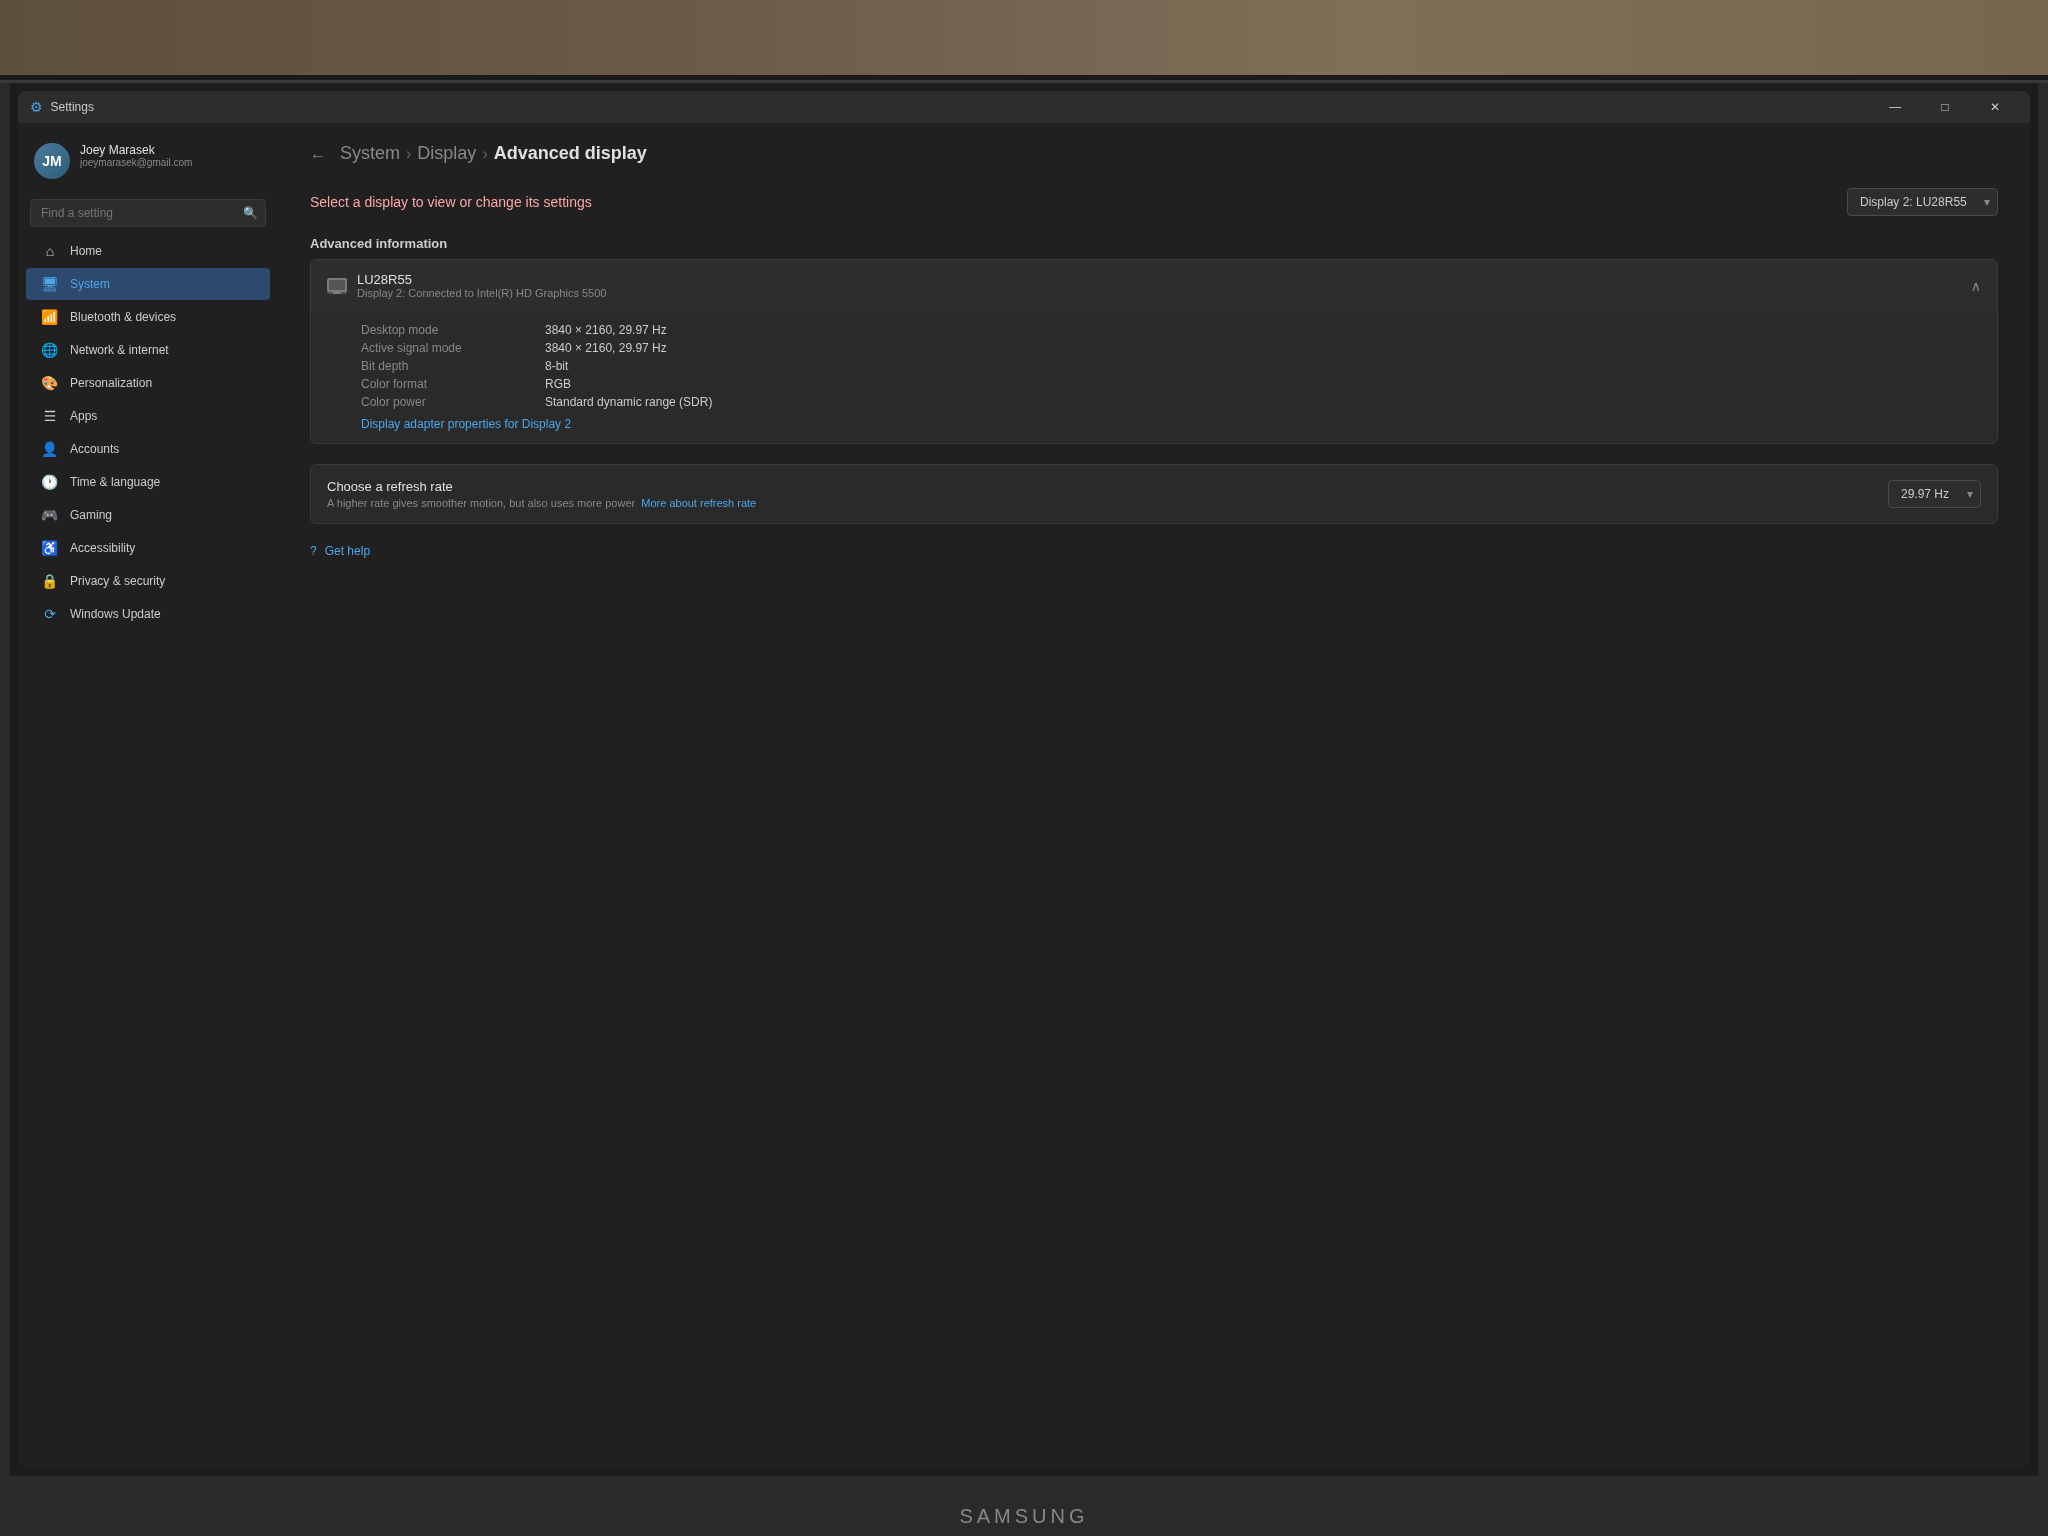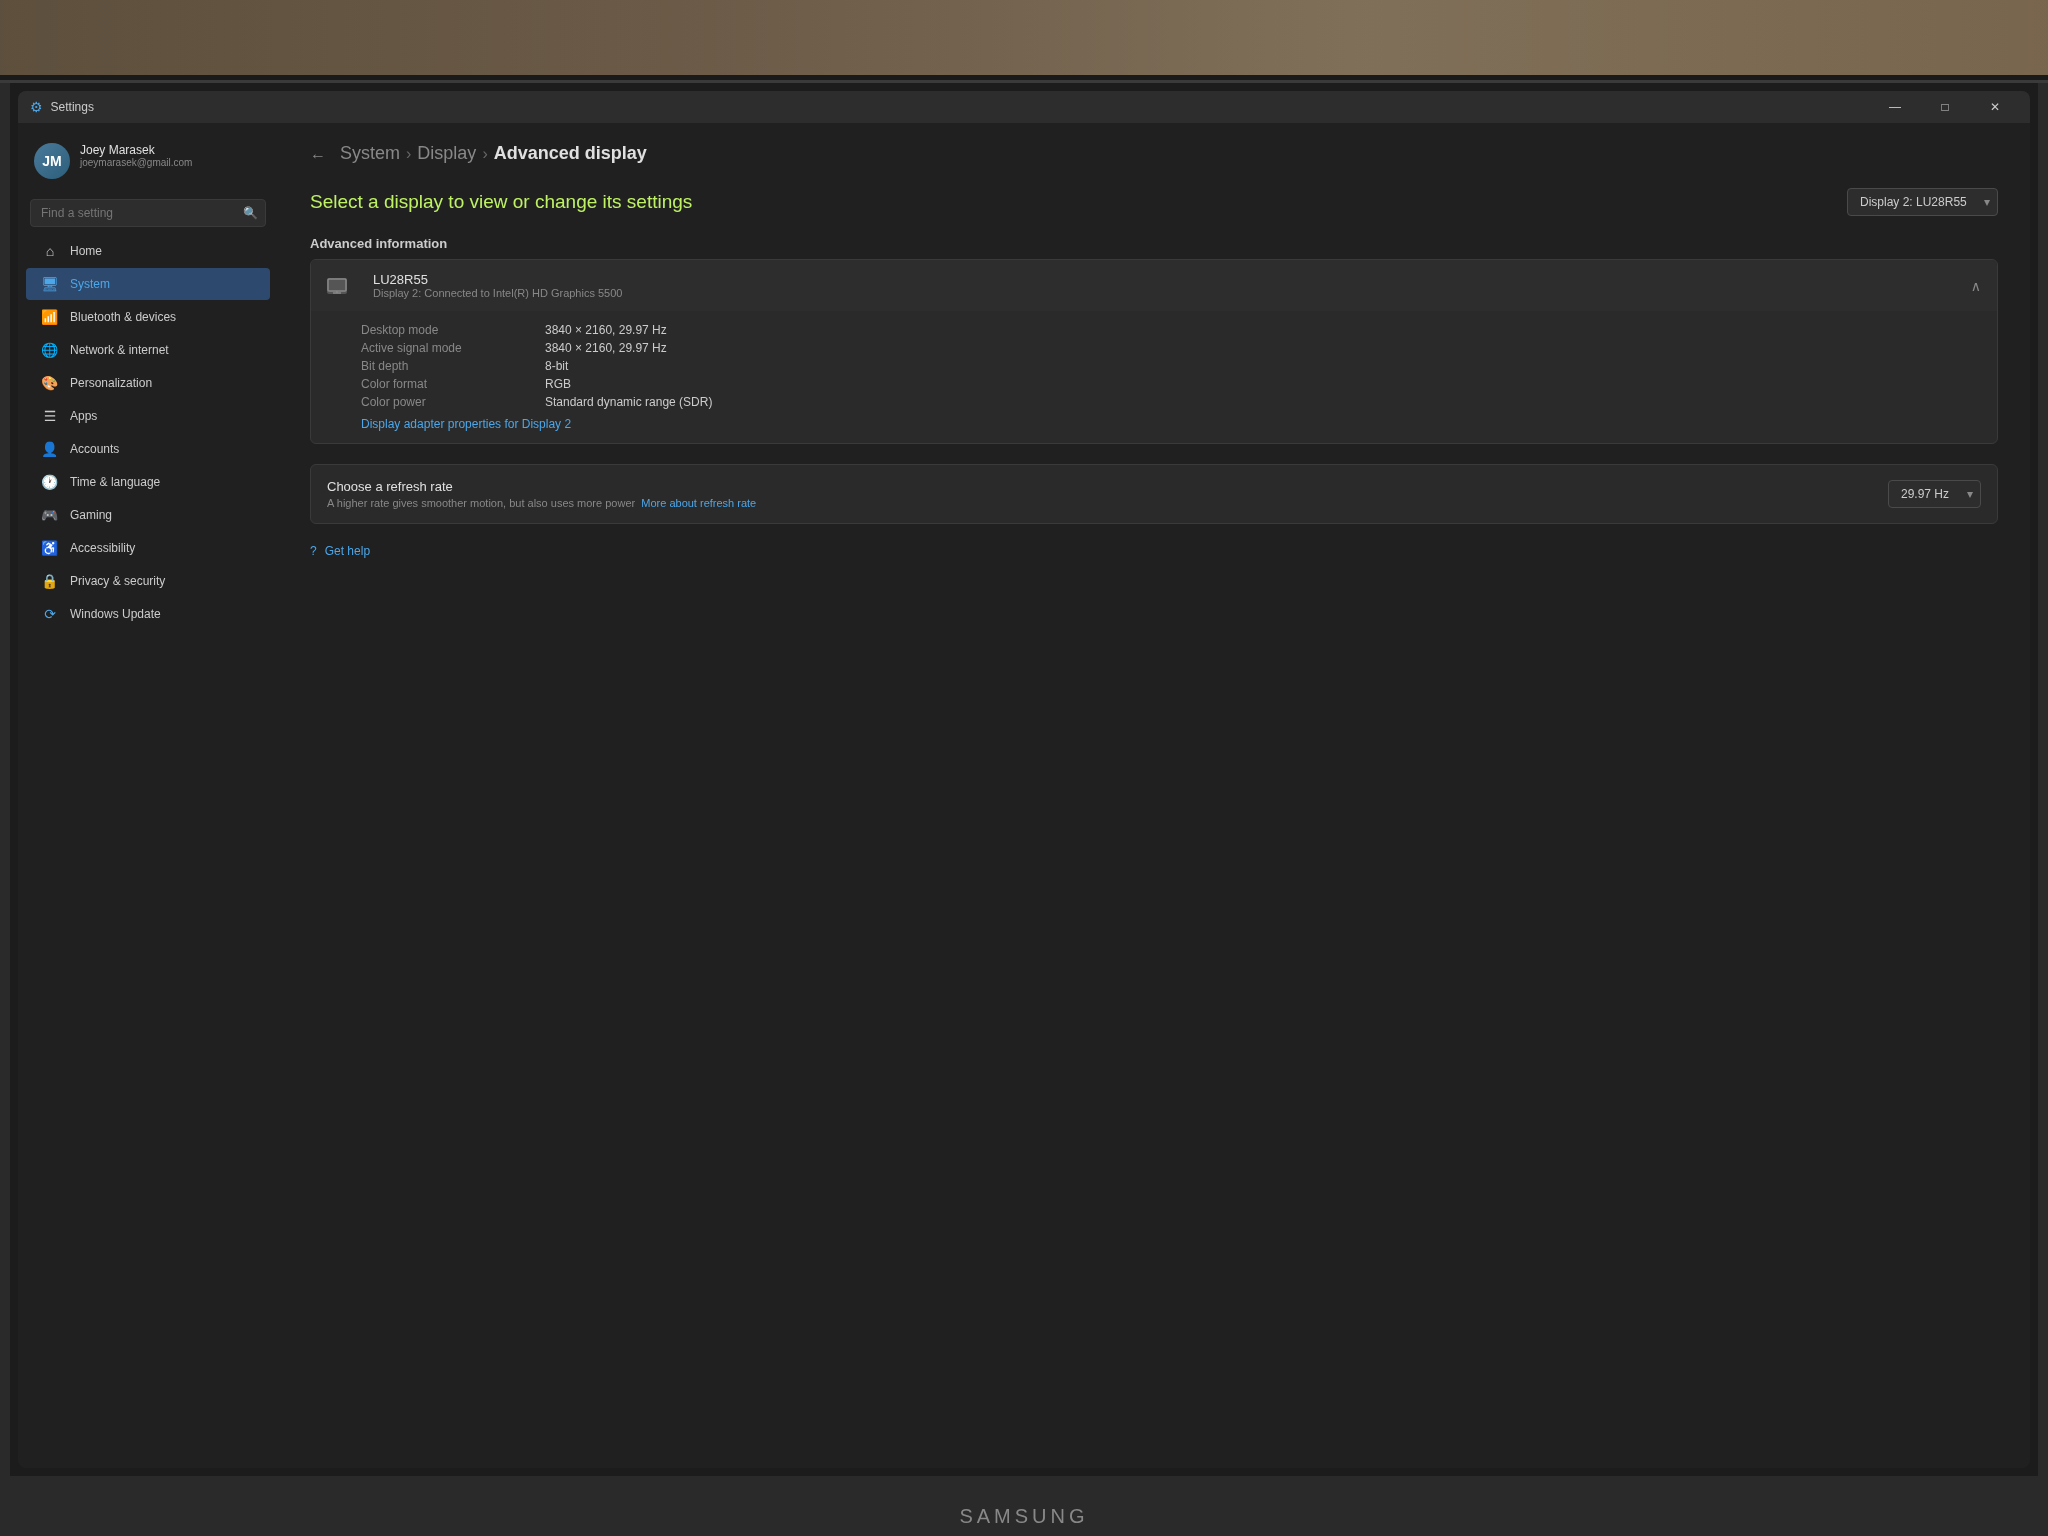"Select a display to view" .select-display-label { color: #bef264 -> #fca5a5; font-size: 19px -> 14px }
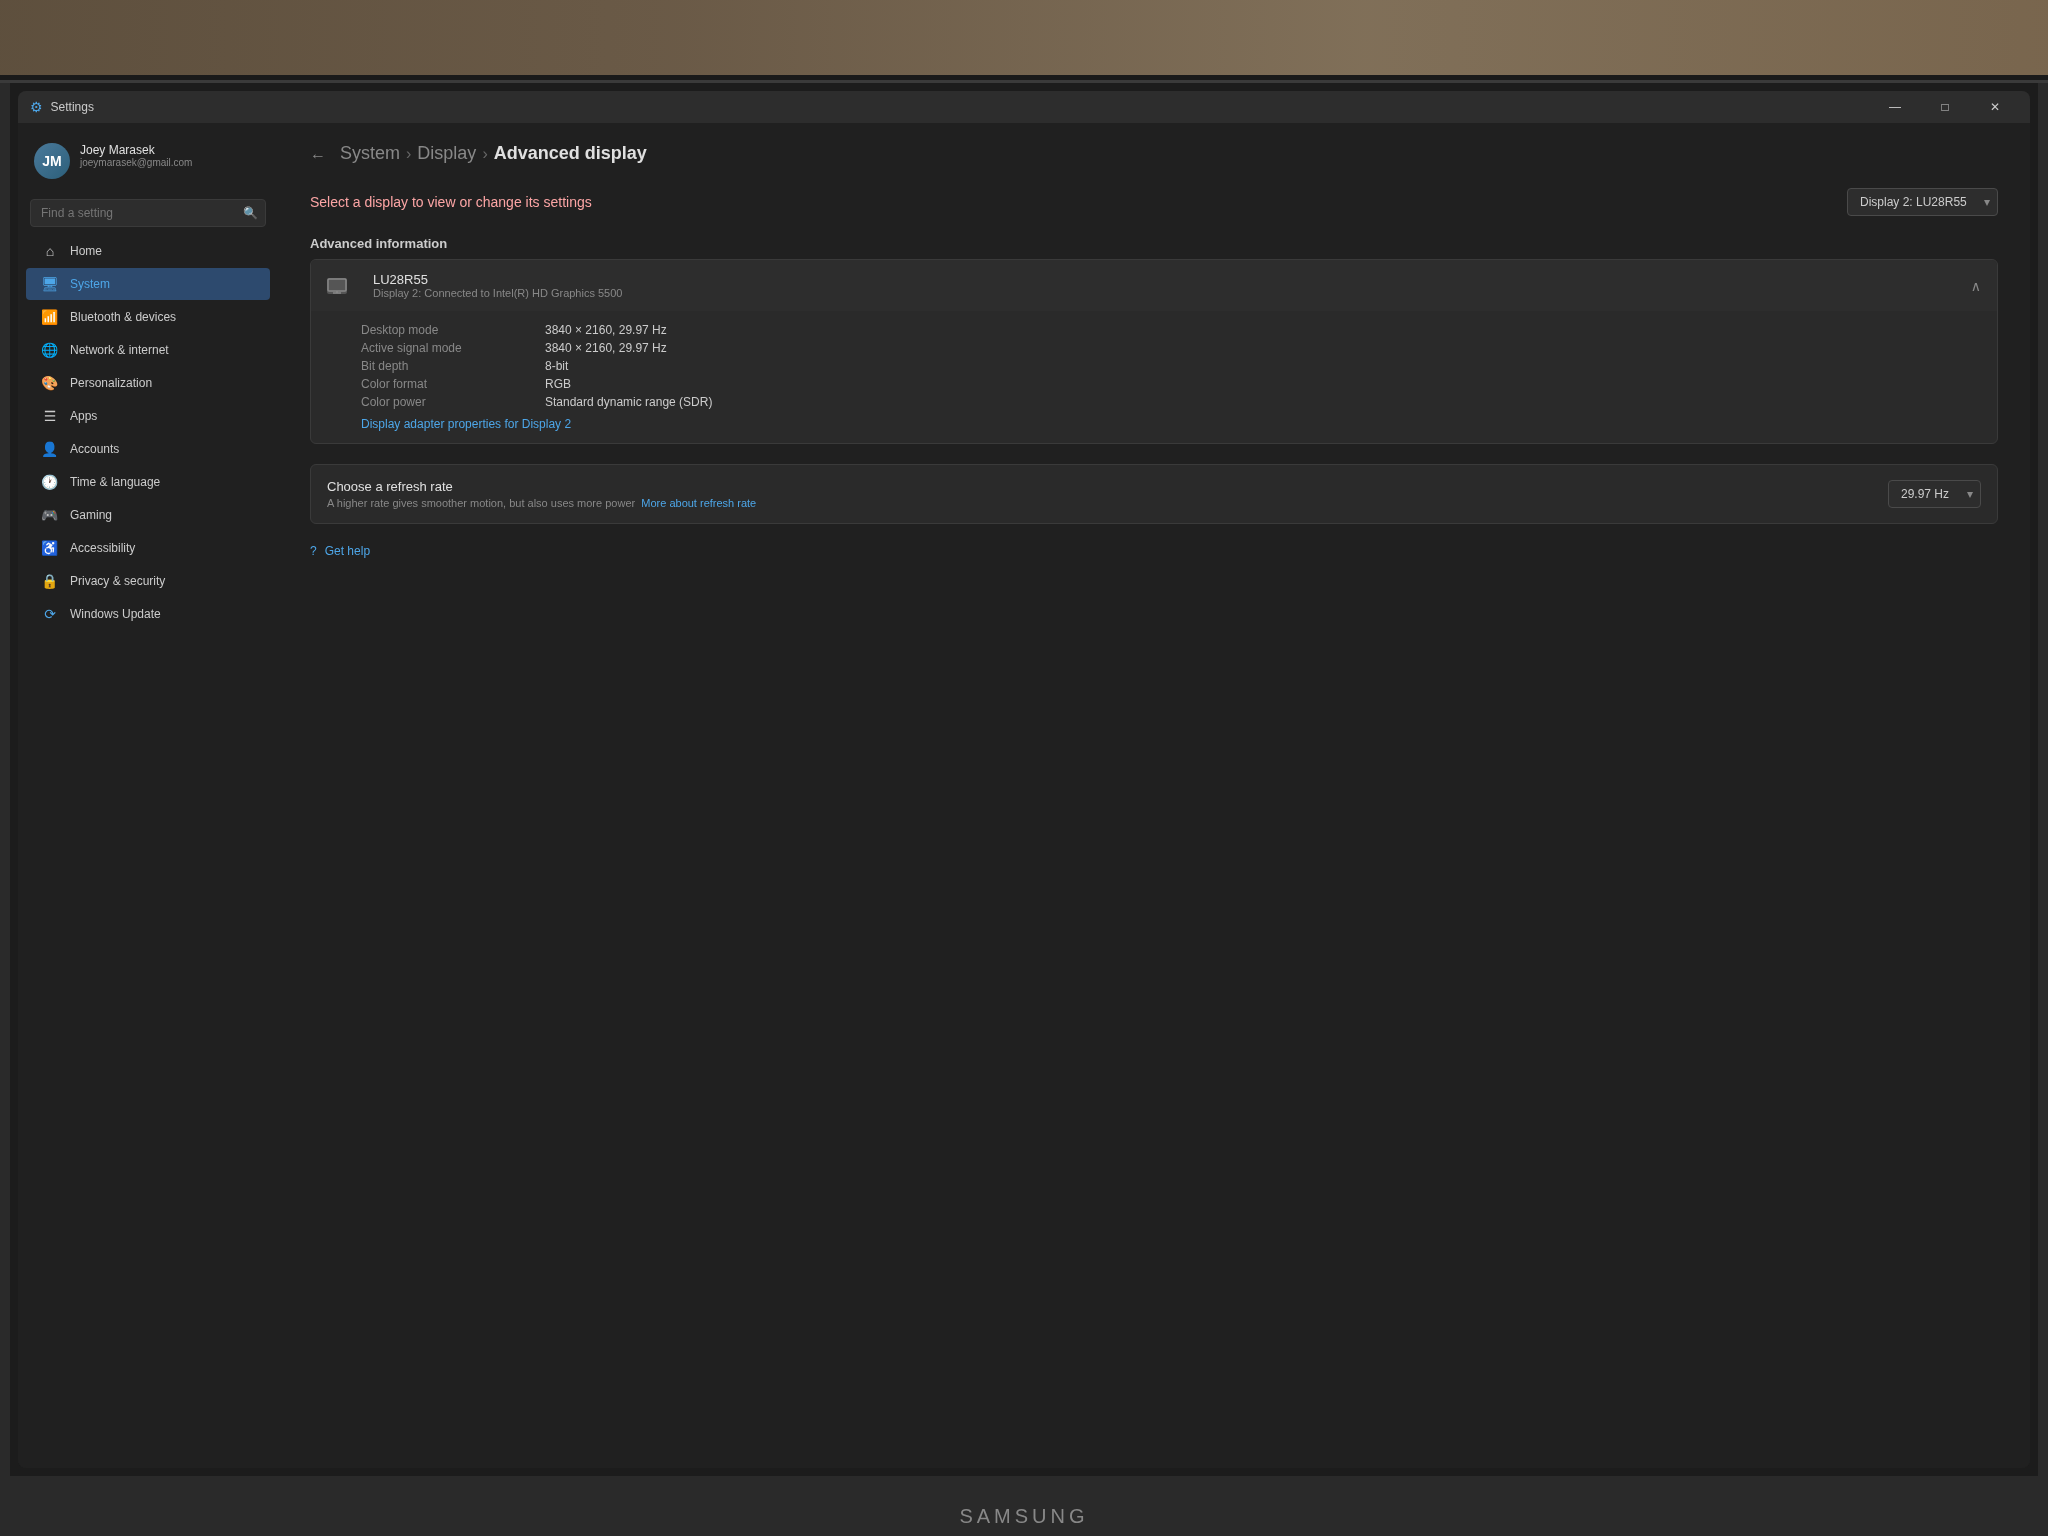"LU28R55" .info-card-header-left { gap: 26px -> 10px }
